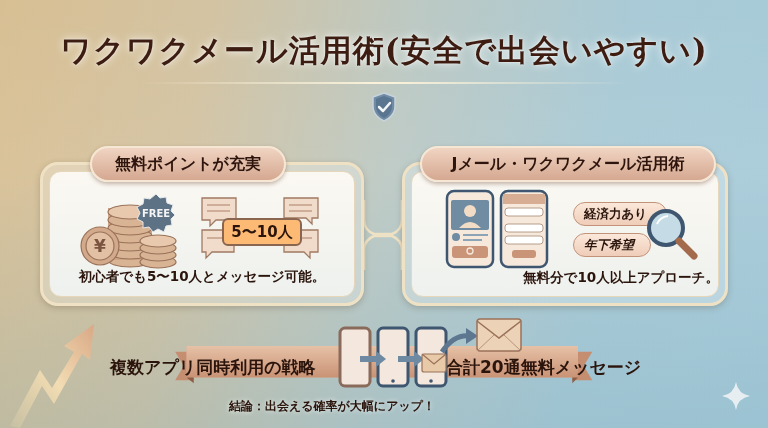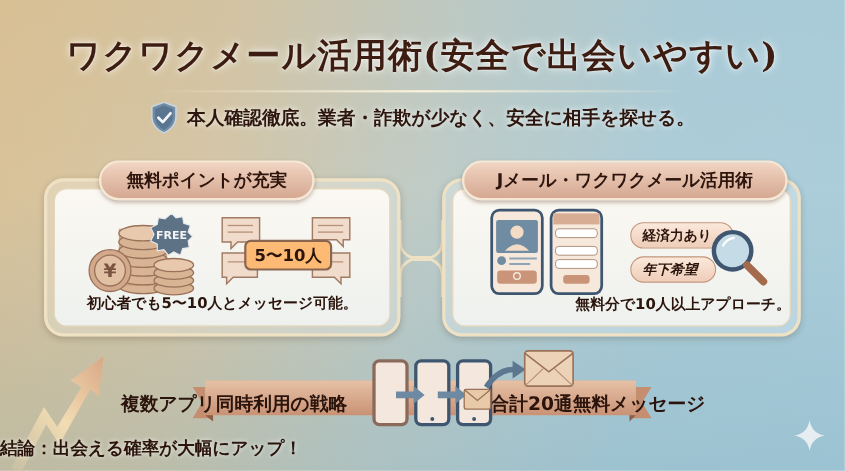"本人確認徹底。業者・詐欺が少なく、安全に相手を探せる。" span.subtitle-text { html: <span>本人確認徹底。業者・詐欺が少なく、安全に相手を探せる。</span> -> none }
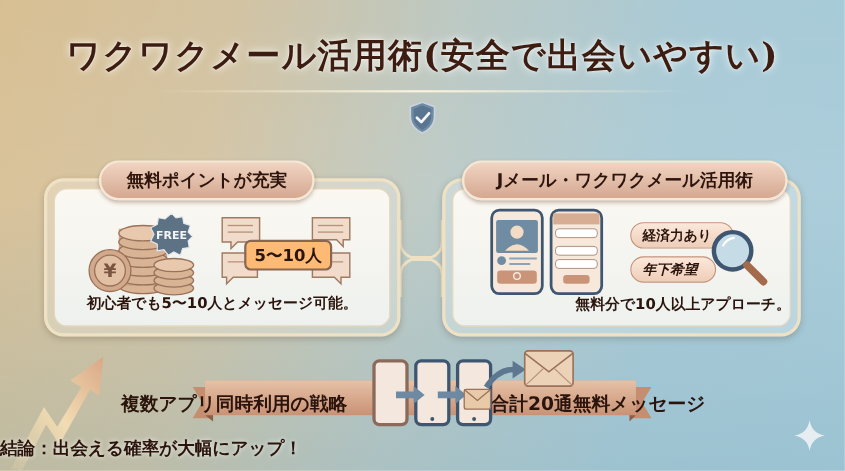"結論：出会える確率が大幅にアップ！" .conclusion { font-size: 16px -> 12px; text-align: left -> center }
